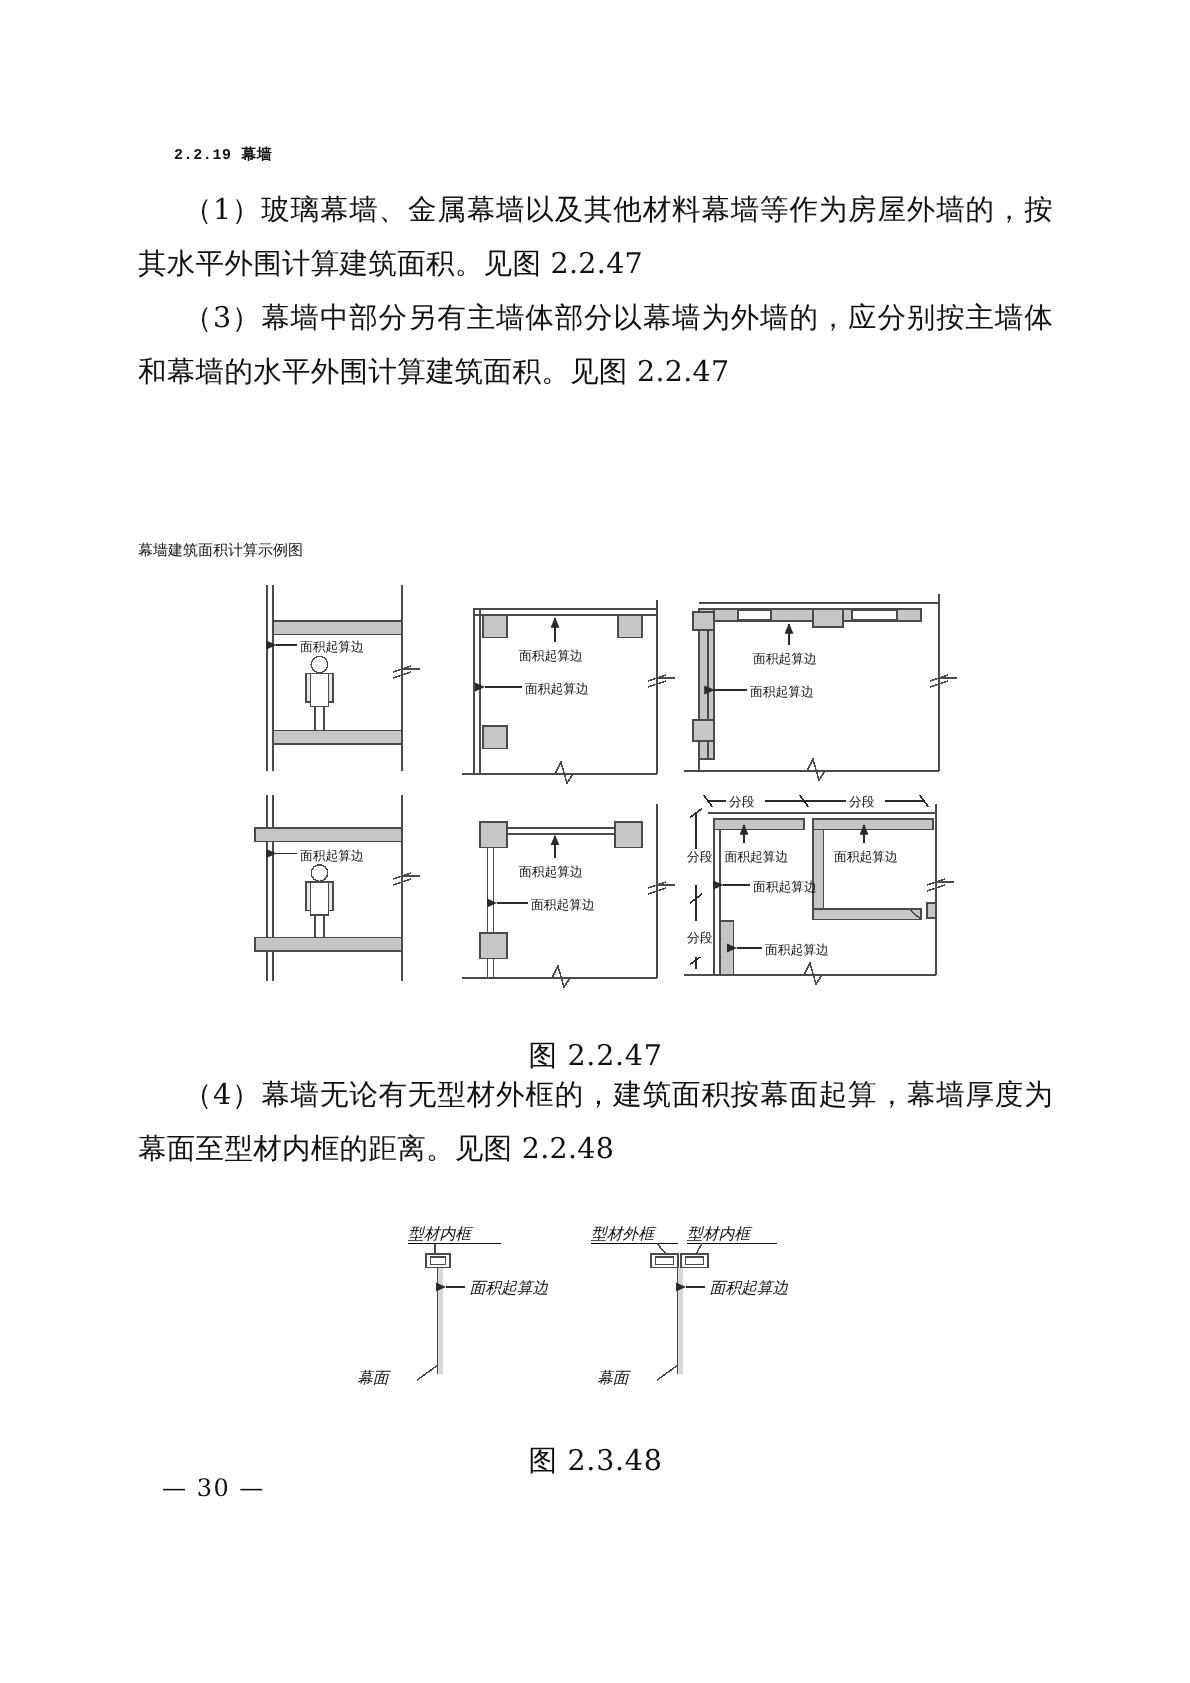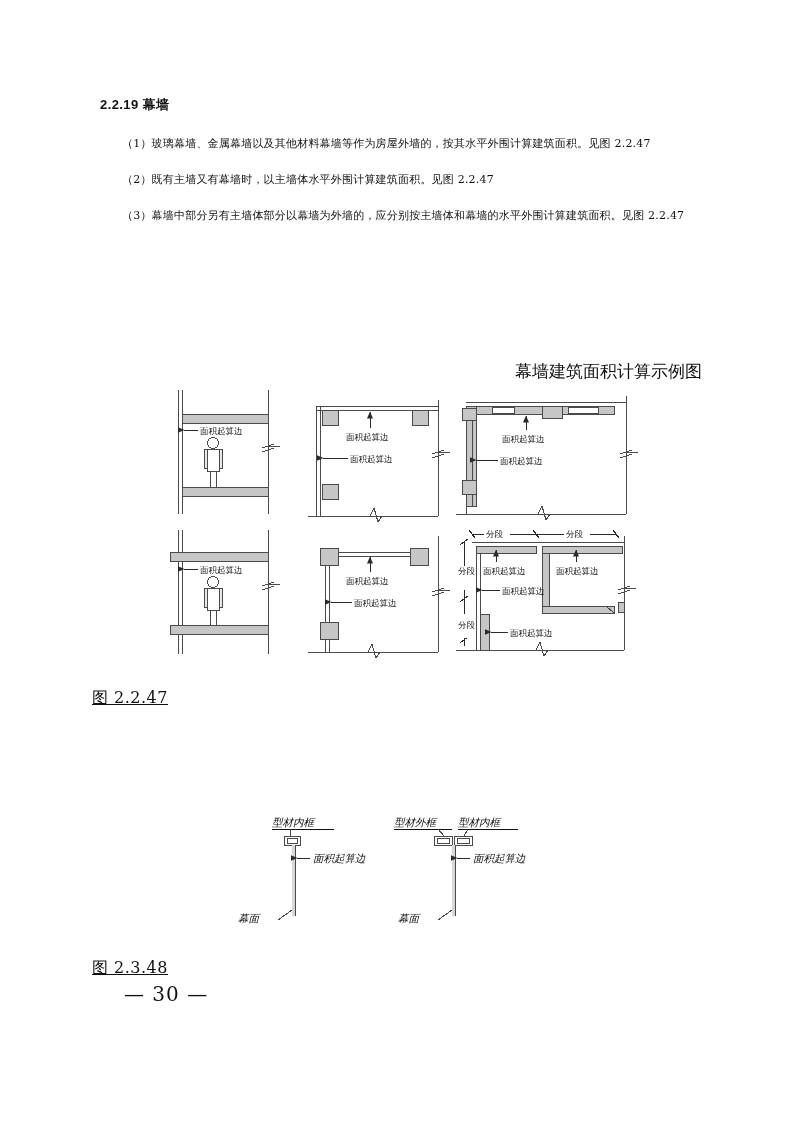"2.2.19 幕墙" .heading { font-family: Liberation Sans, sans-serif -> Liberation Mono, monospace; font-size: 13px -> 10px; margin: 0 0 12px 8px -> 0 0 12px 24px }
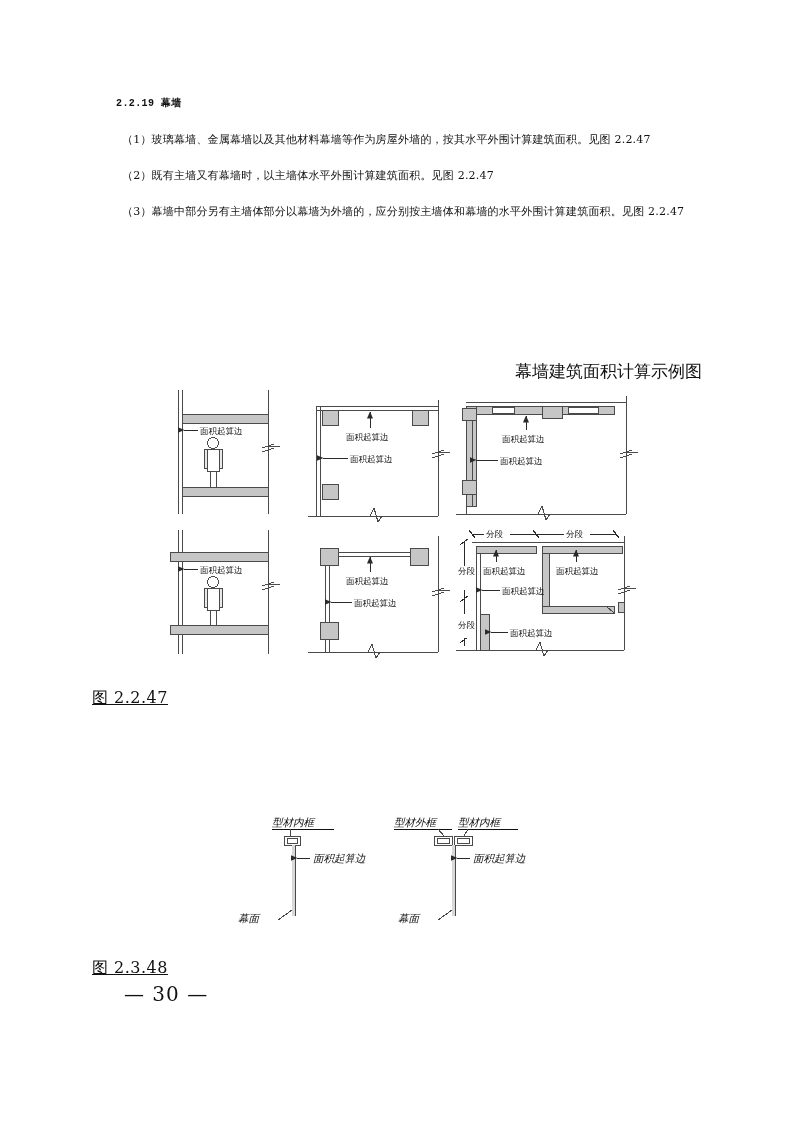"（1）玻璃幕墙、金属幕墙以及其他材料幕墙等作为房屋外墙的，按其水平外围计算建筑面" .para { font-size: 11px -> 19px }
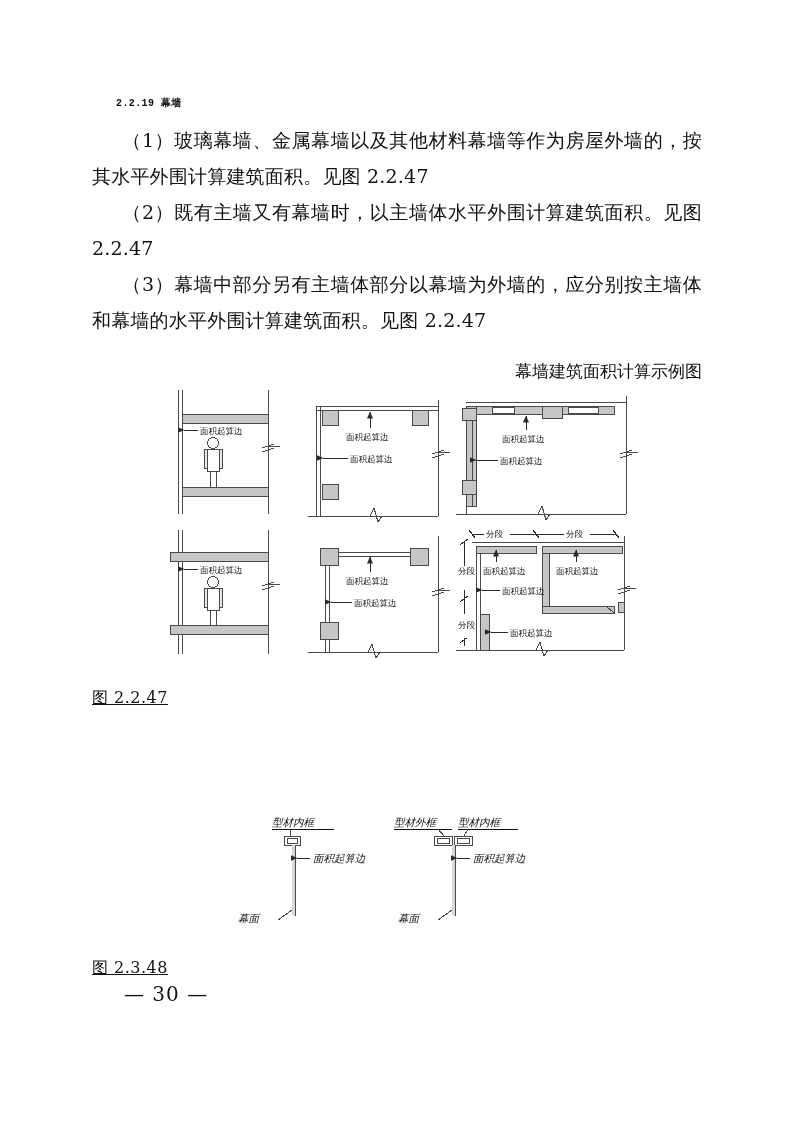"（2）既有主墙又有幕墙时，以主墙体水平外围计算建筑面积。见图 2.2.47" p.para { html: <p><span></span><span>（2）既有主墙又有幕墙时，以主墙体水平外围计算建筑面积。见图 2.2.47</span></p> -> none }
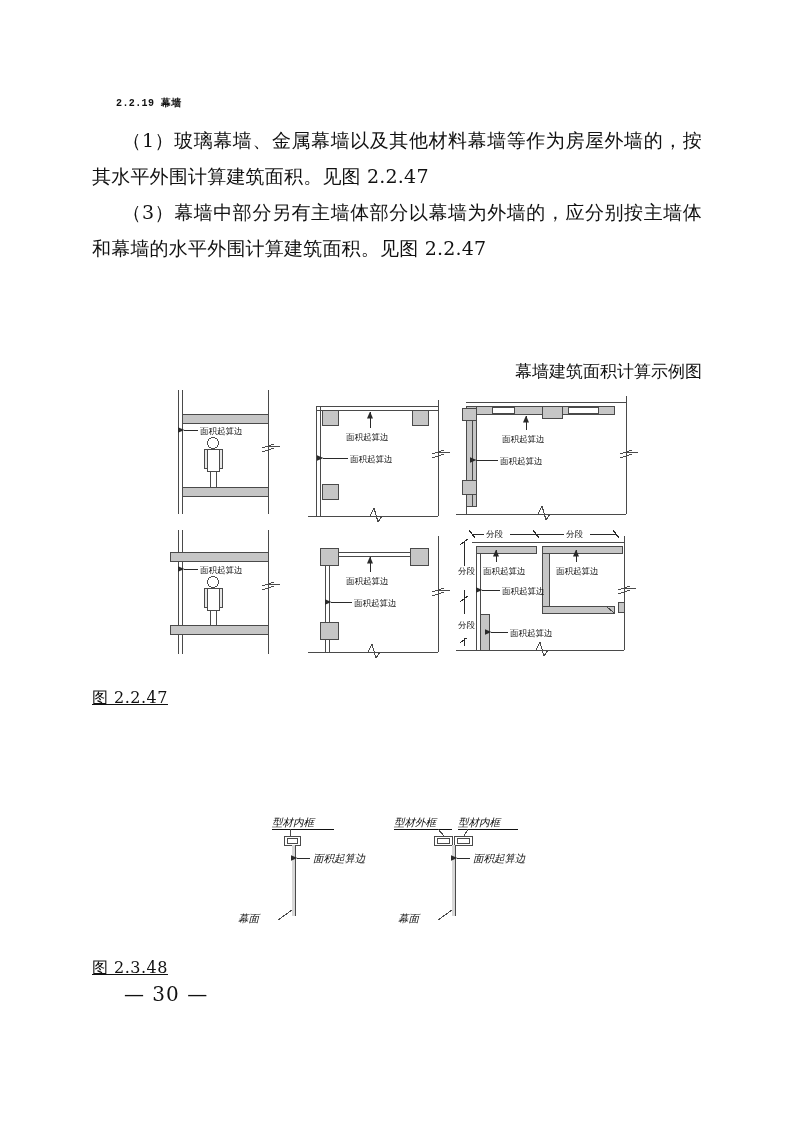"幕墙建筑面积计算示例图" .fig-title { font-size: 17px -> 10px; text-align: right -> left }
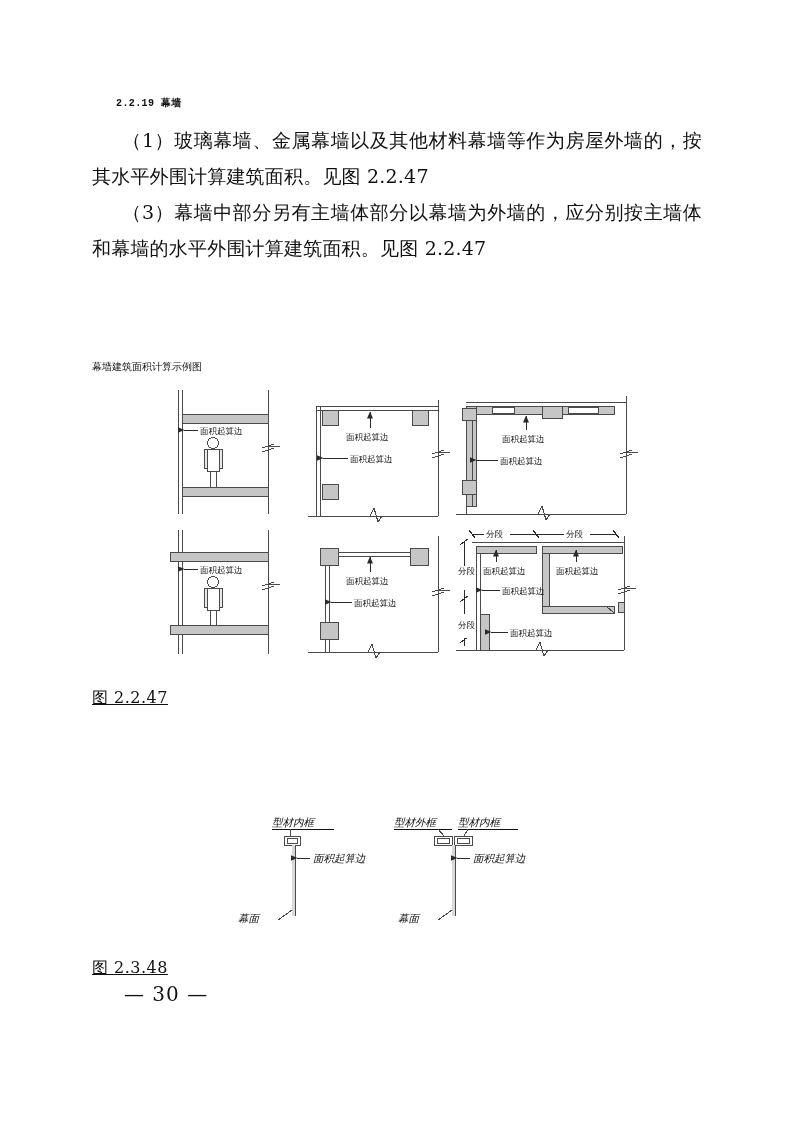"图 2.2.47" .fig-num { font-size: 16px -> 19px; text-align: none -> center; text-decoration: underline -> none }
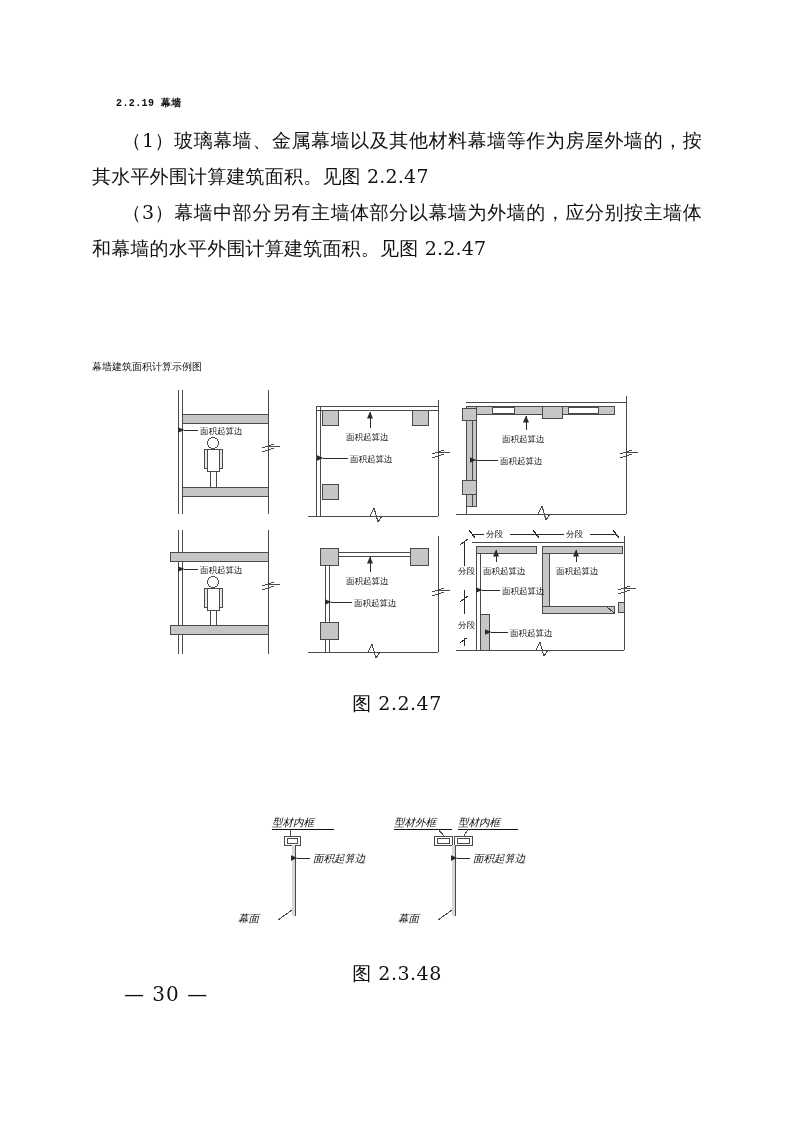"（4）幕墙无论有无型材外框的，建筑面积按幕面起算，幕墙厚度为幕面至型材内框的距离" div.content { html: none -> <div> <p><span></span><span>（4）幕墙无论有无型材外框的，建筑面积按幕面起算，幕墙厚度为幕面至型材内框的距离。见图 2.2.48</span></p> </div> }
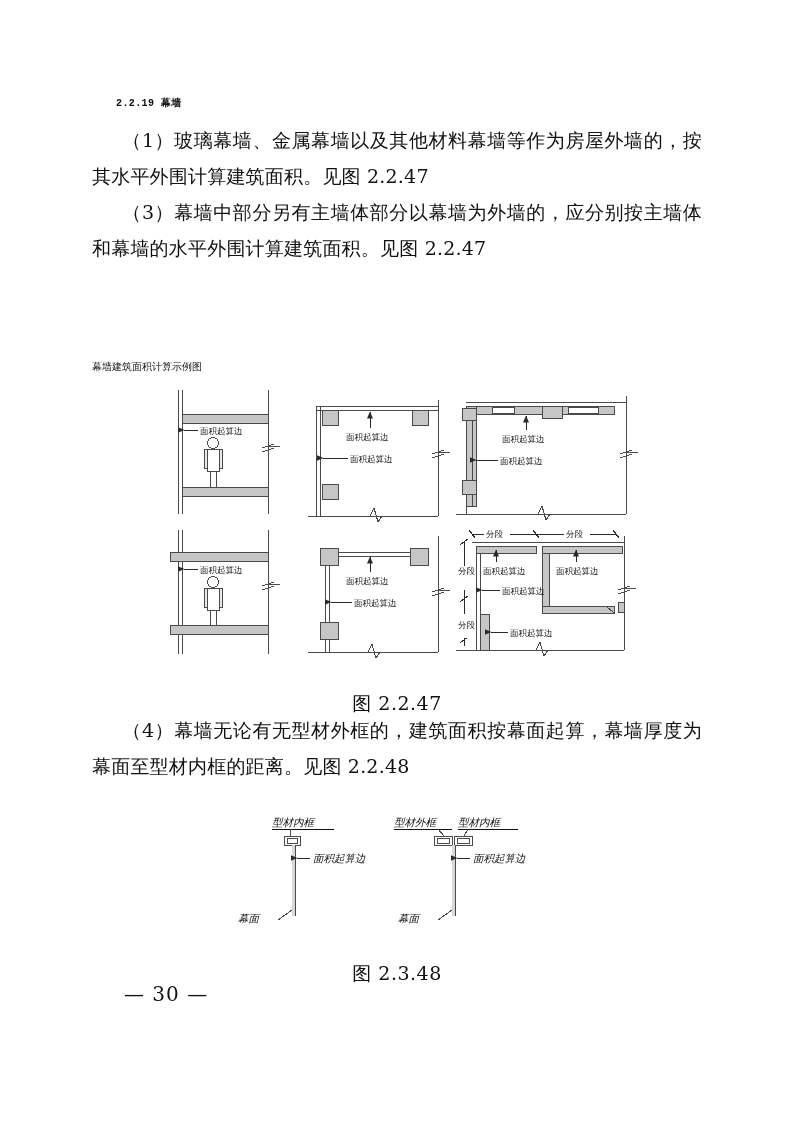"— 30 —" .pagenum { font-size: 20px -> 16px; left: 124px -> 108px }
